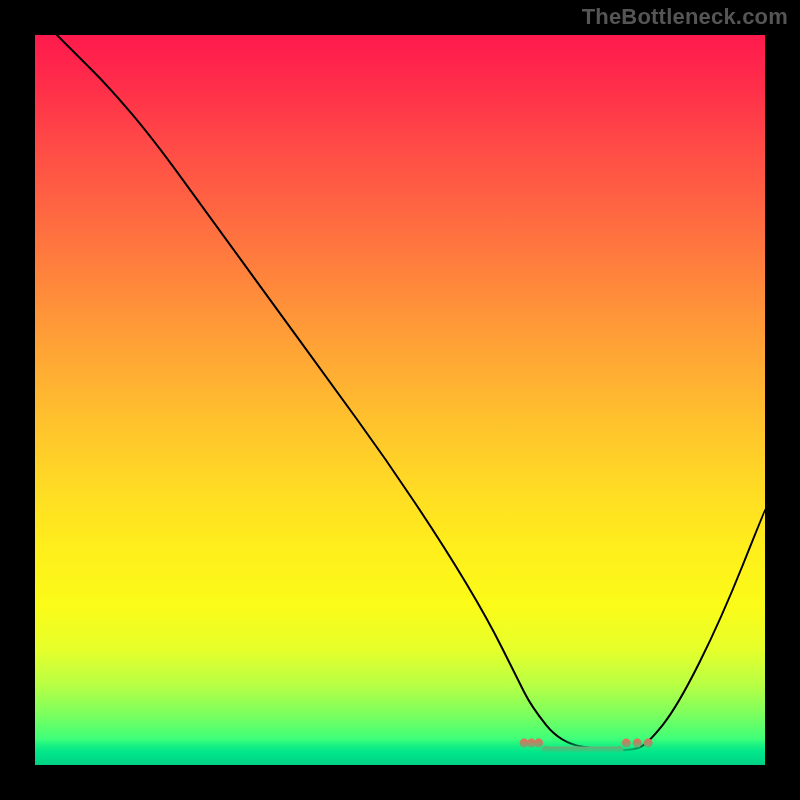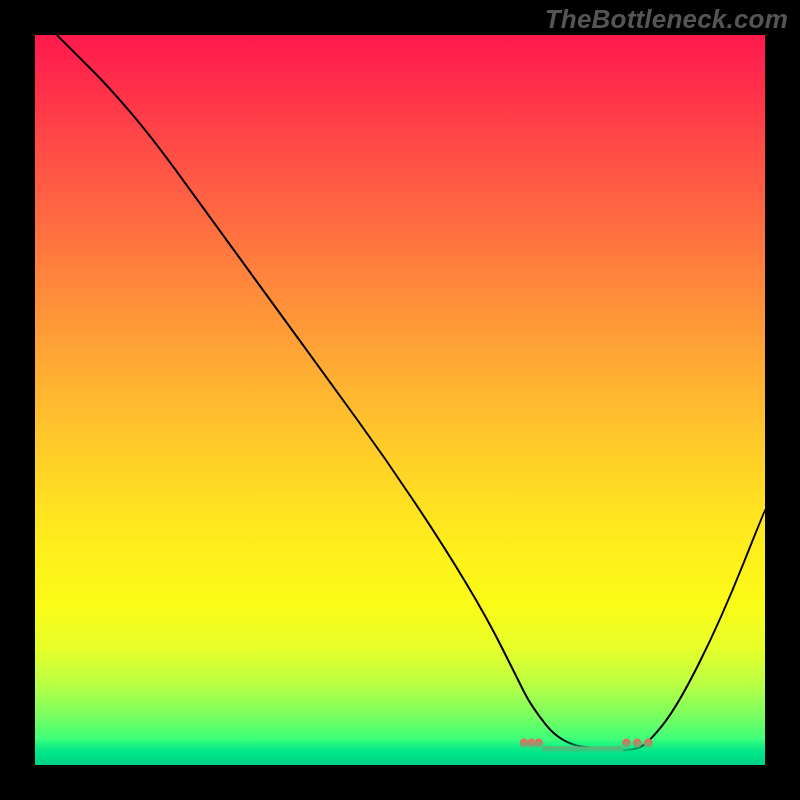"TheBottleneck.com" .watermark { font-size: 26px -> 22px; font-style: italic -> none }
